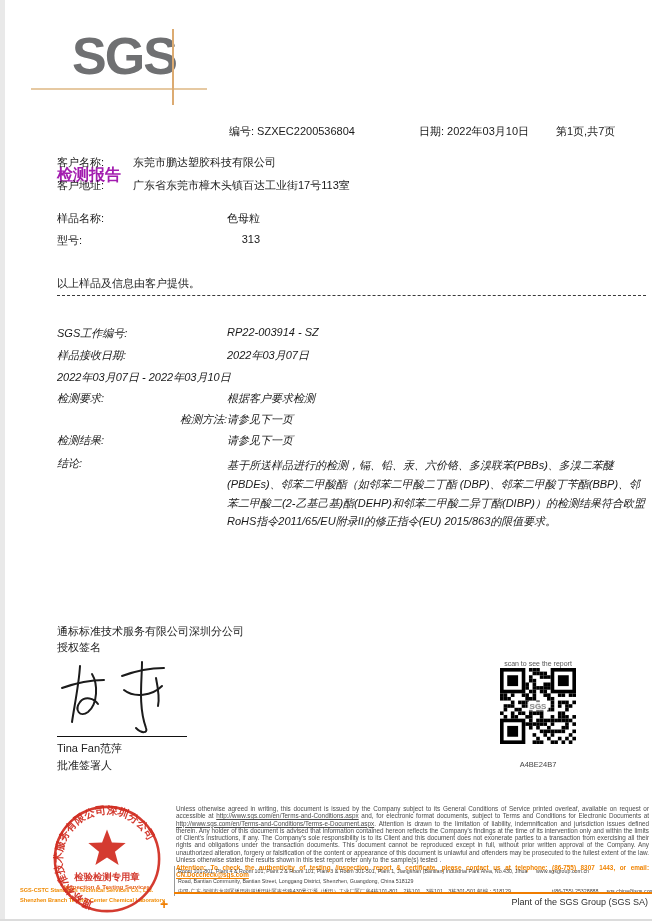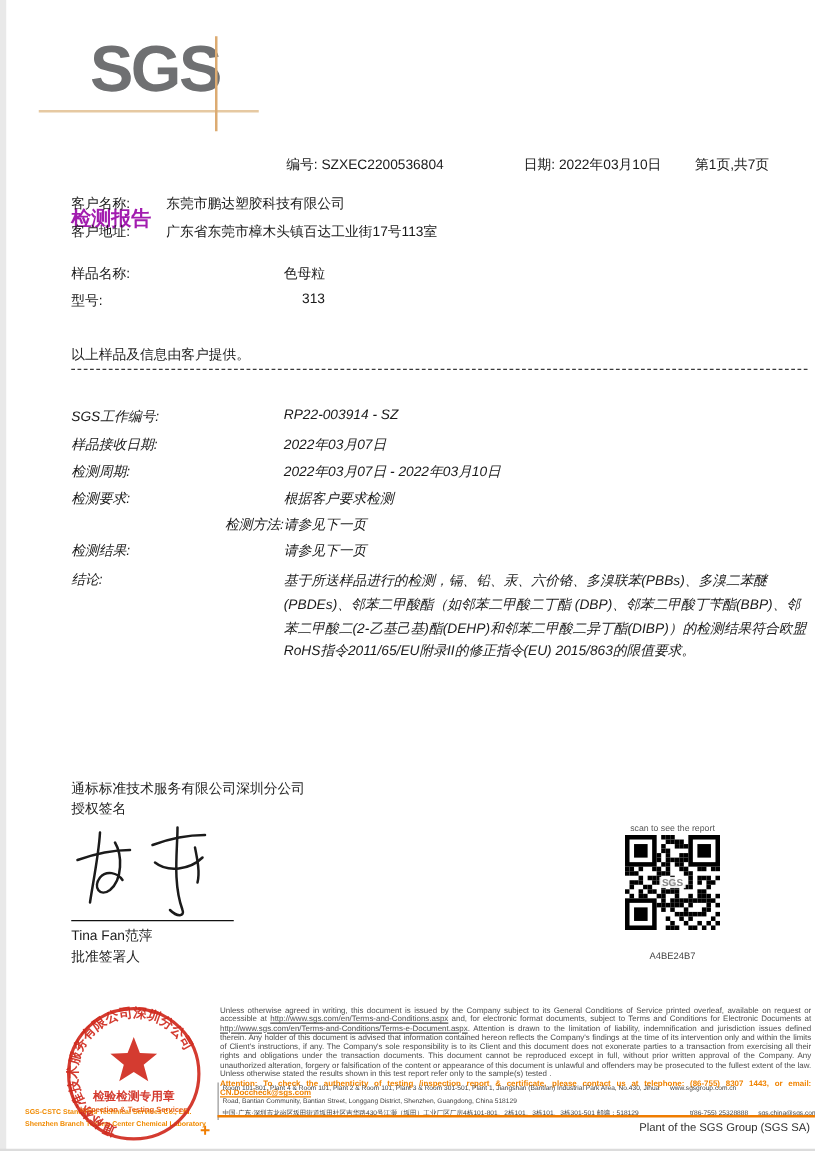"检测周期:" span.lblW { html: <span>检测周期:</span> -> none }
